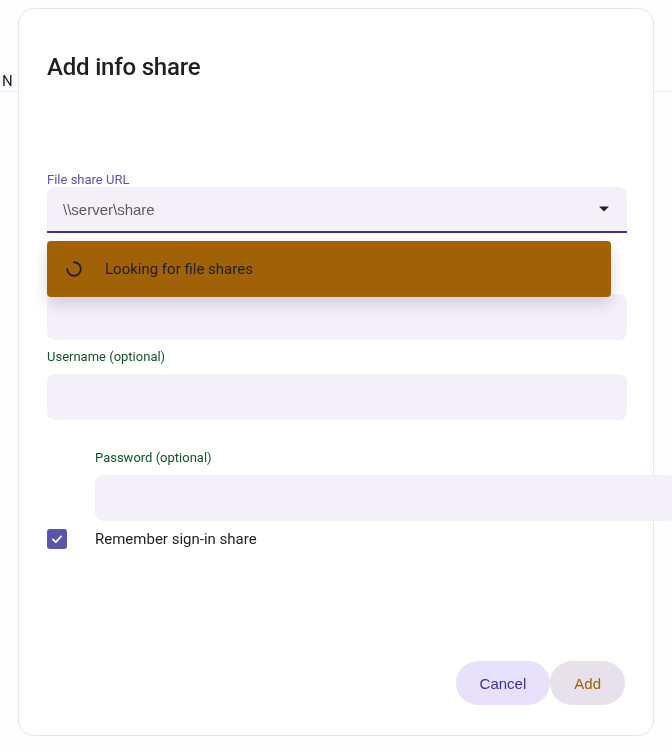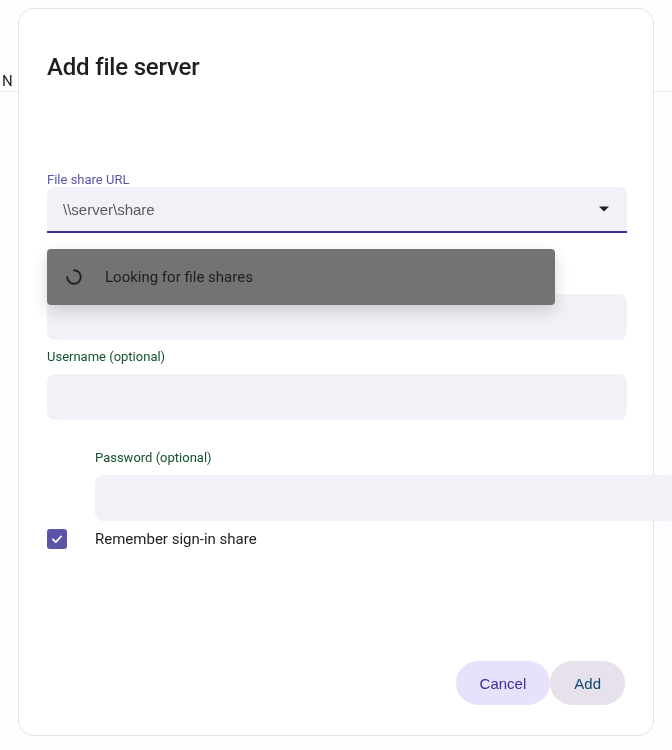"Add file server" div.header { text: file server -> info share }
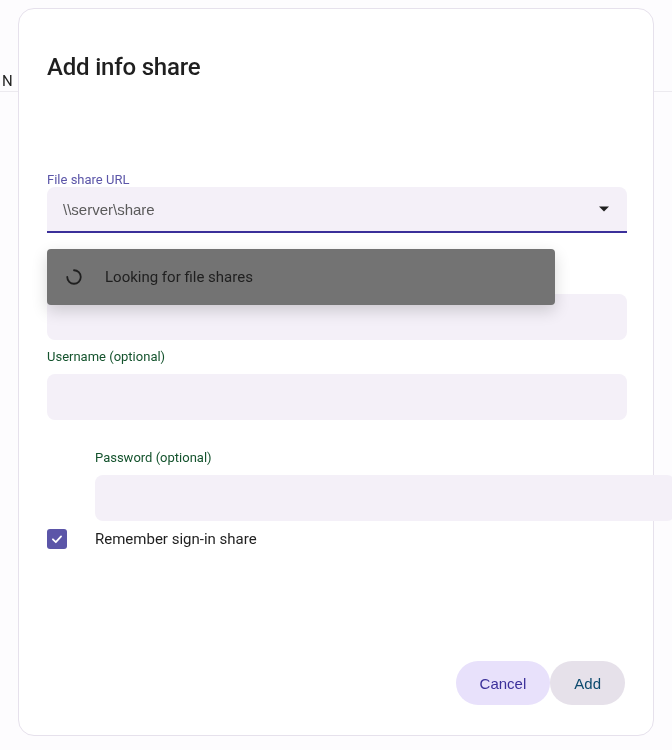"Looking for file shares" .dropdown { background: #737373 -> #a16207; top: 240px -> 232px; width: 508px -> 564px }
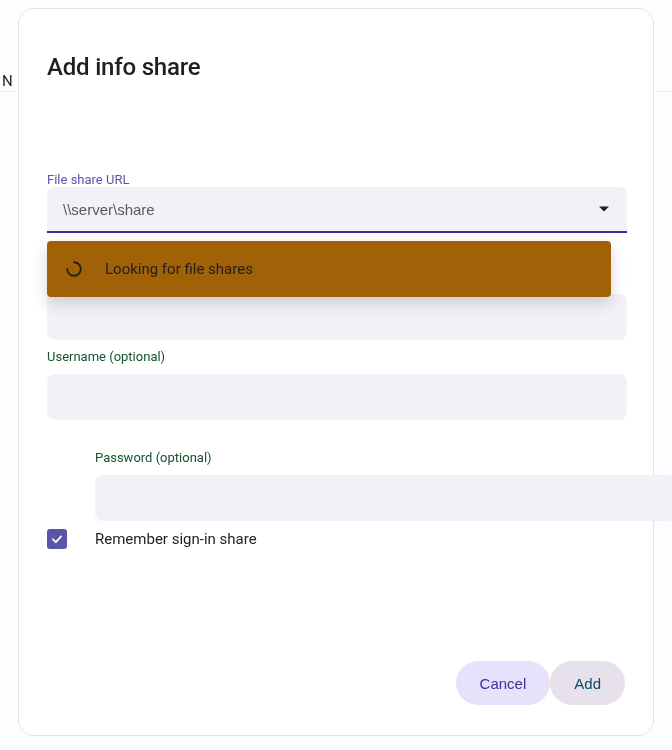"Add" .btn-add { color: #0c4a6e -> #a16207 }
